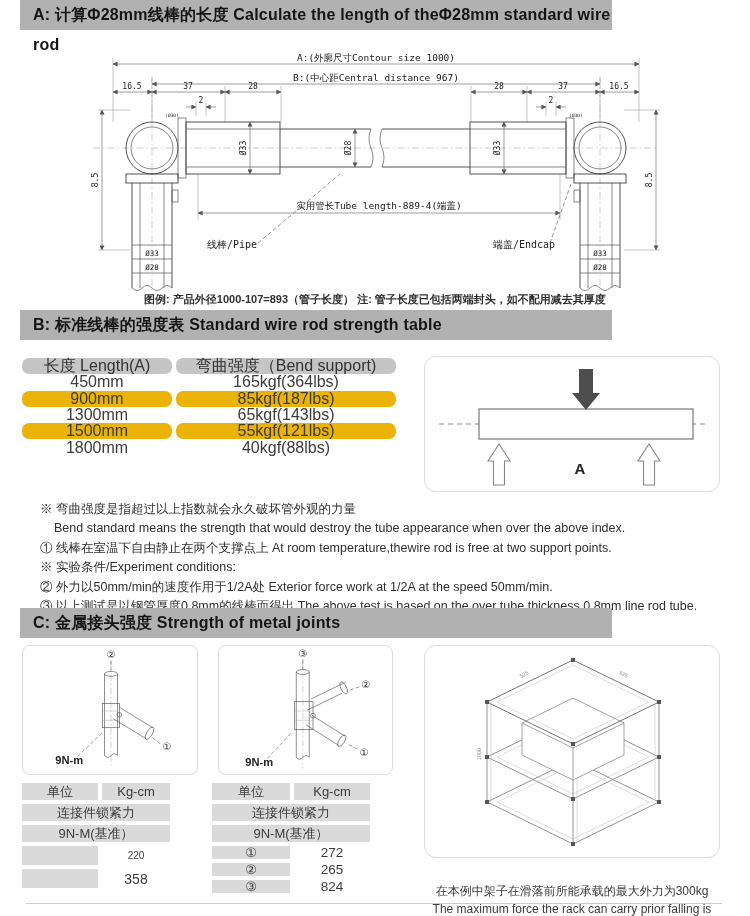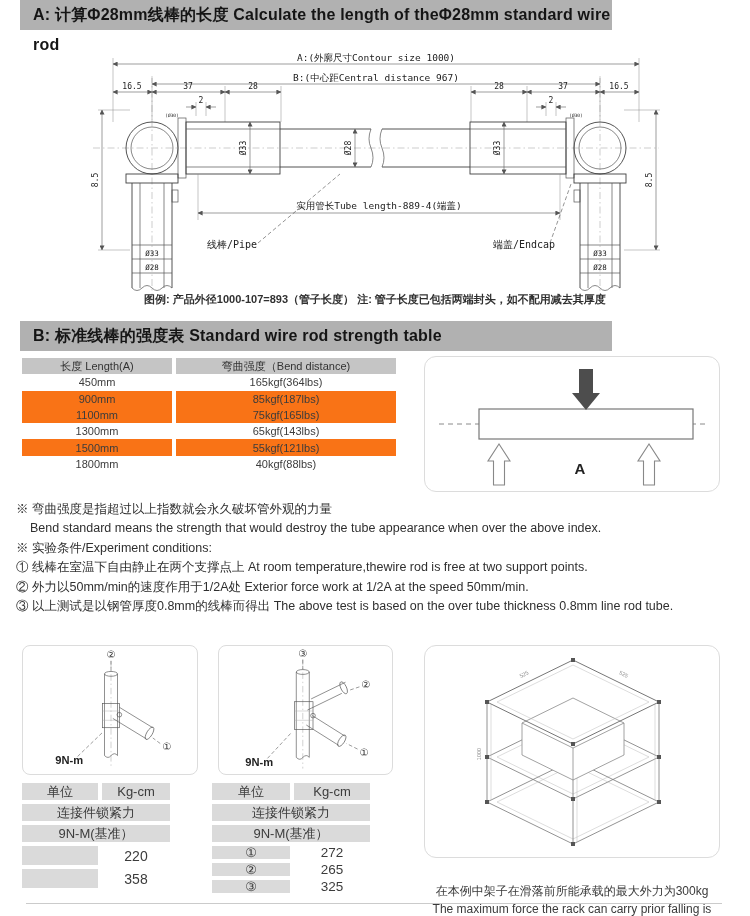"B: 标准线棒的强度表 Standard wire rod" div.sec-header { margin-top: 11px -> none }
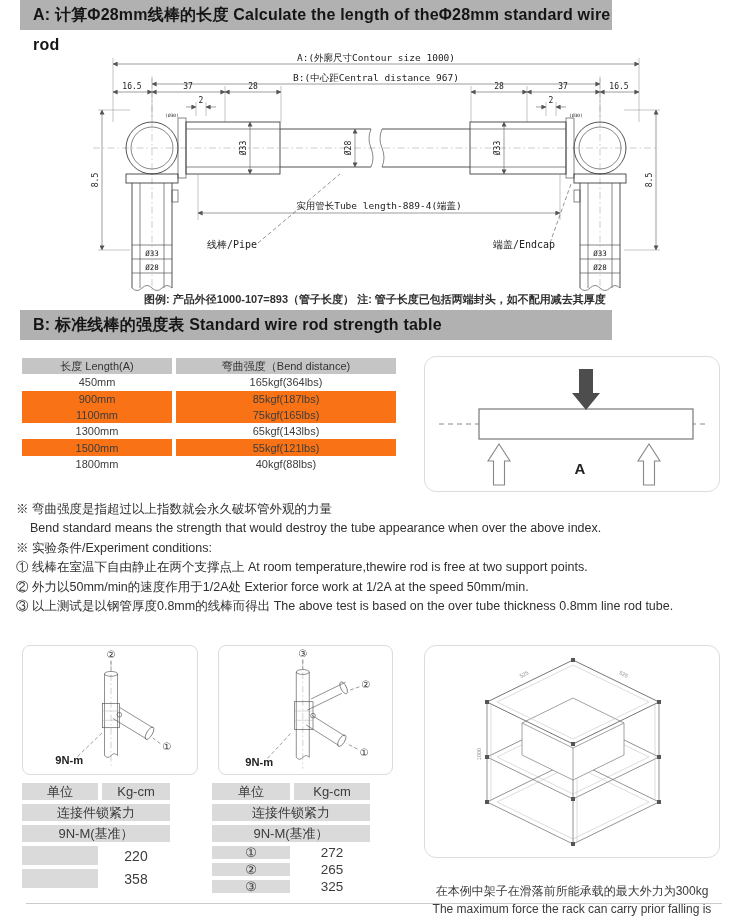"长度 Length(A)" .tblB .cell { border-radius: none -> 7px; font-size: 11px -> 16px }
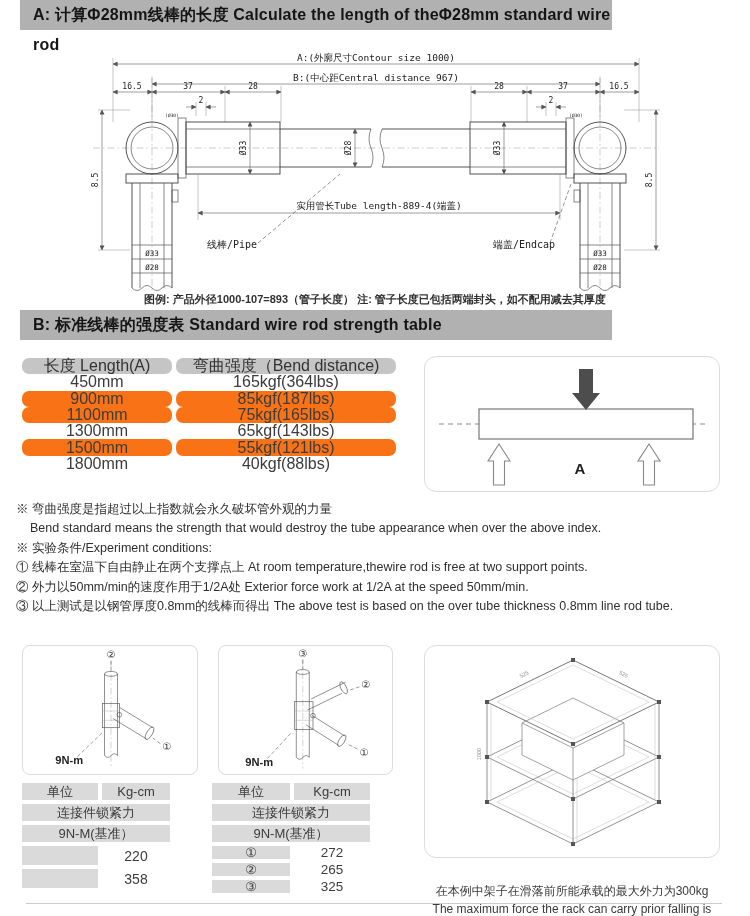"弯曲强度（Bend distance)" div.cell { text: distance -> support }
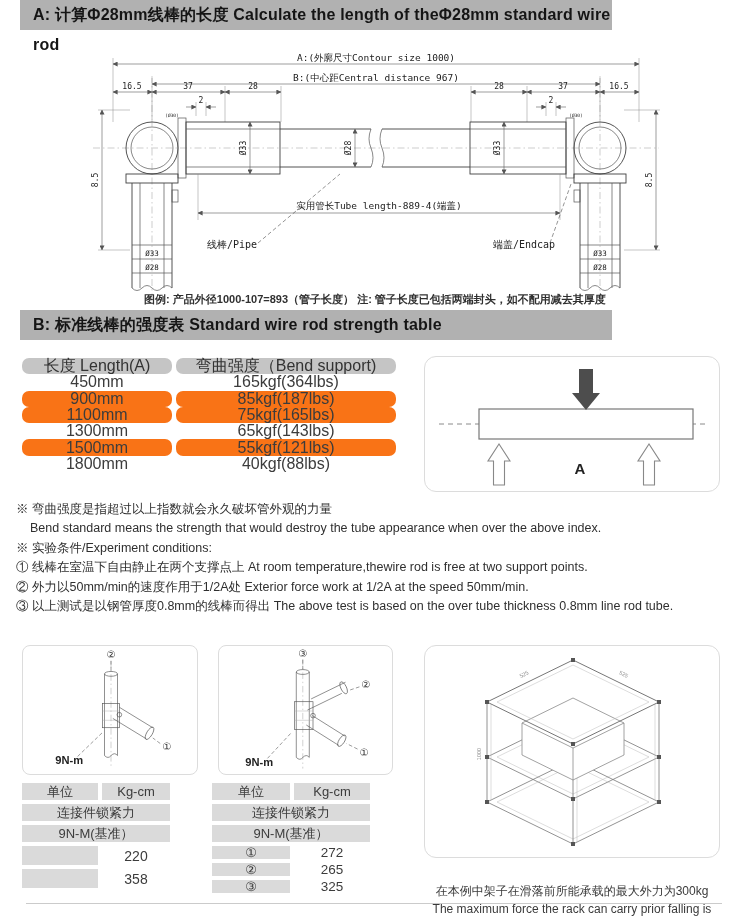"900mm" .tblB .even .cell { background: #f97316 -> #eab308 }
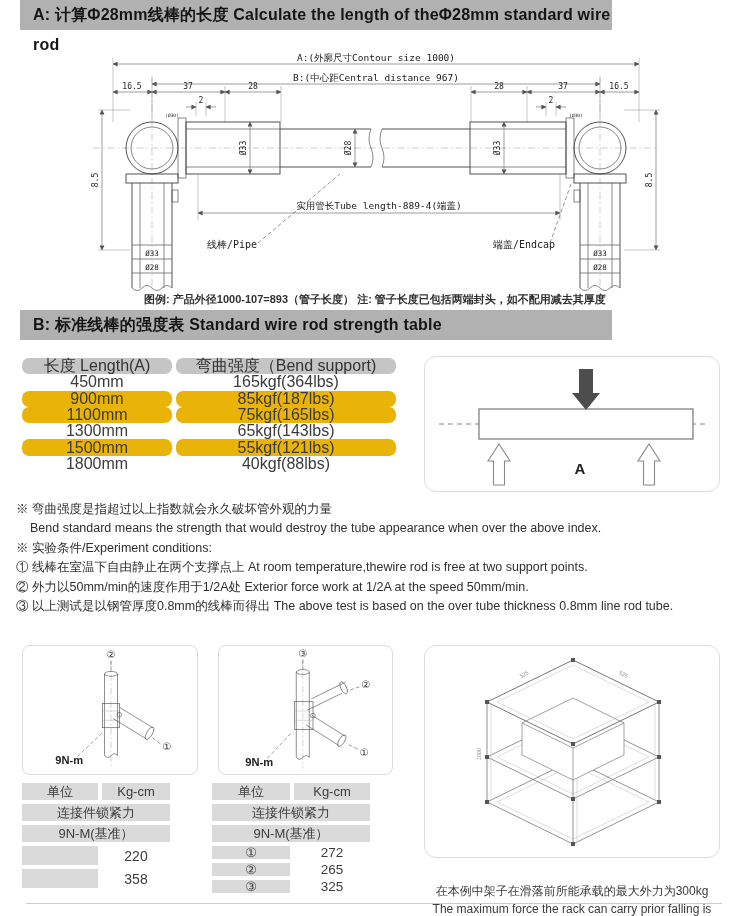"1100mm" div.row { html: <div> <div>1100mm</div> <div>75kgf(165lbs)</div> </div> -> none }
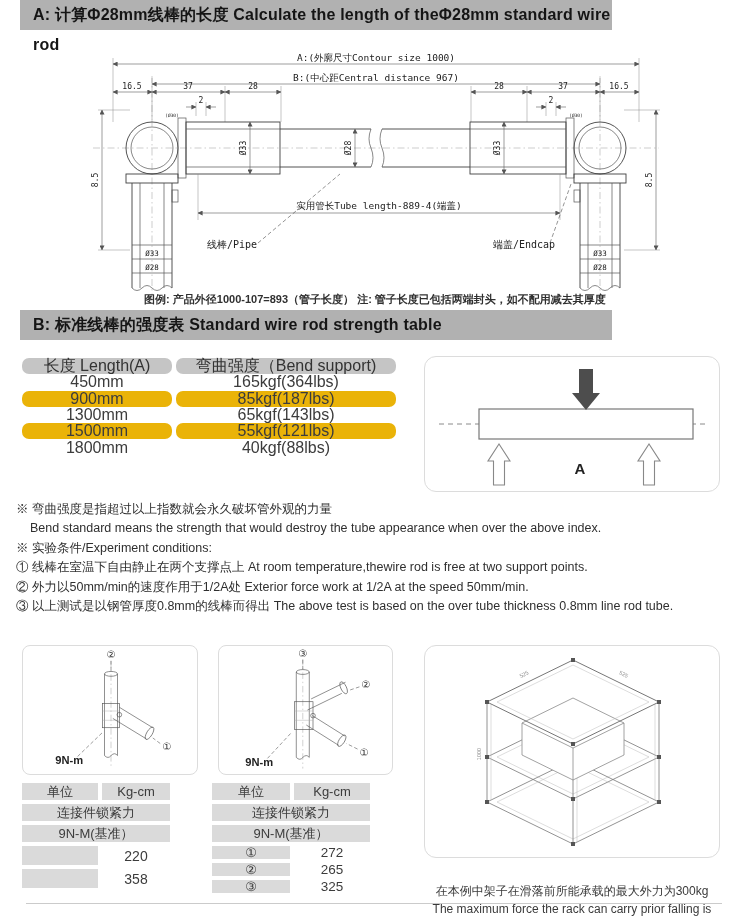"※ 弯曲强度是指超过以上指数就会永久破坏管外观的力量" .notes { left: 16px -> 40px }
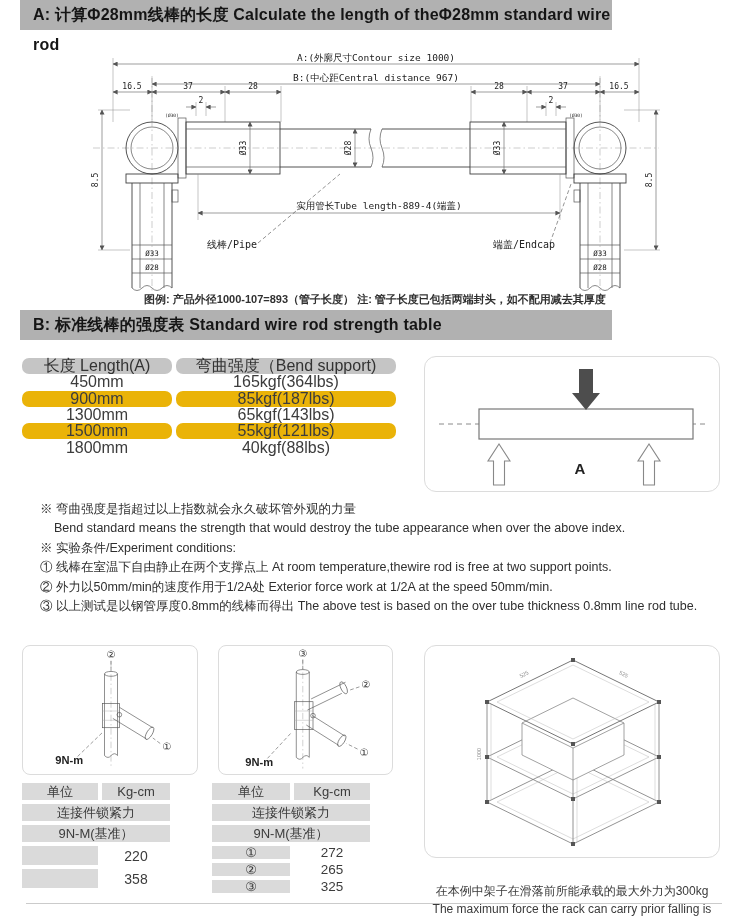"※ 实验条件/Experiment conditions:" div { order: before "① 线棒在室温下自由静止在两个支撑点上 At room" -> after "① 线棒在室温下自由静止在两个支撑点上 At room" }
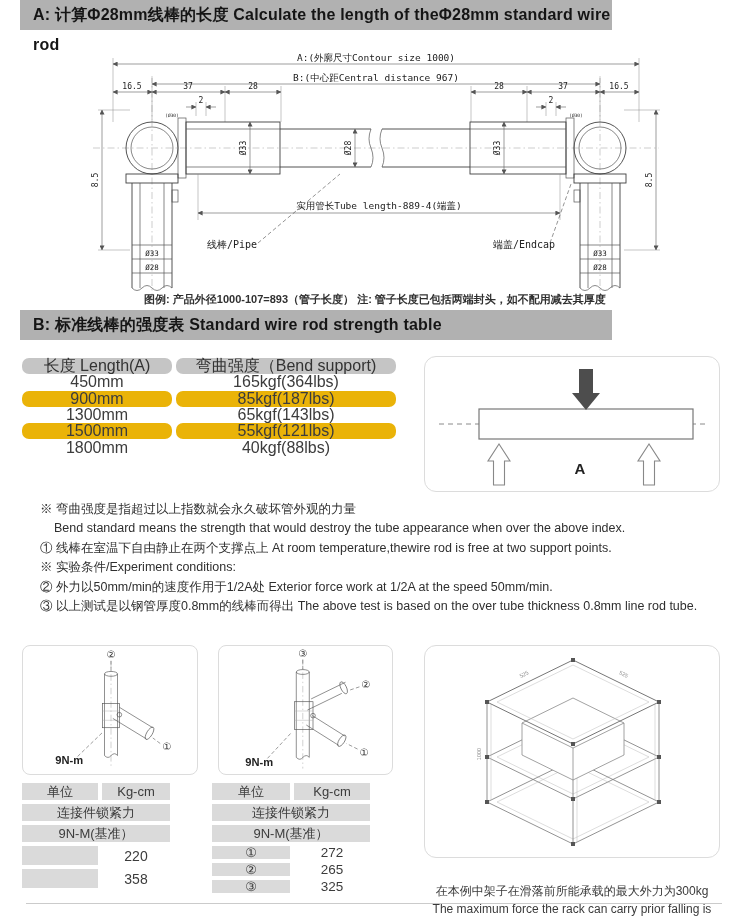"C: 金属接头强度 Strength of metal" div.sec-header { html: none -> <div>C: 金属接头强度 Strength of metal joints</div> }
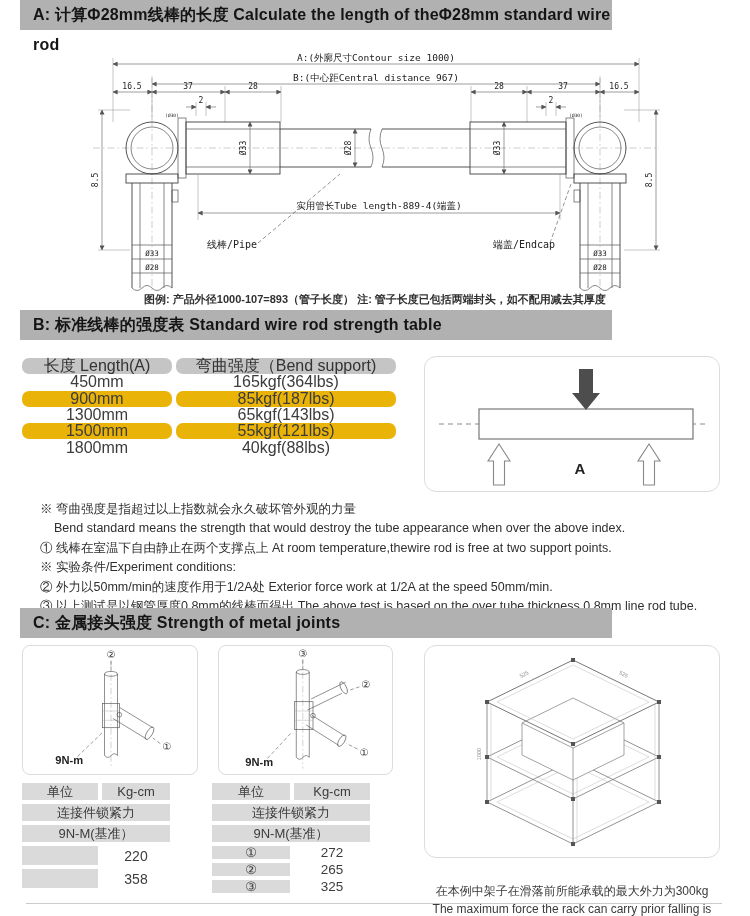"220" div.cell { font-size: 14px -> 10px }
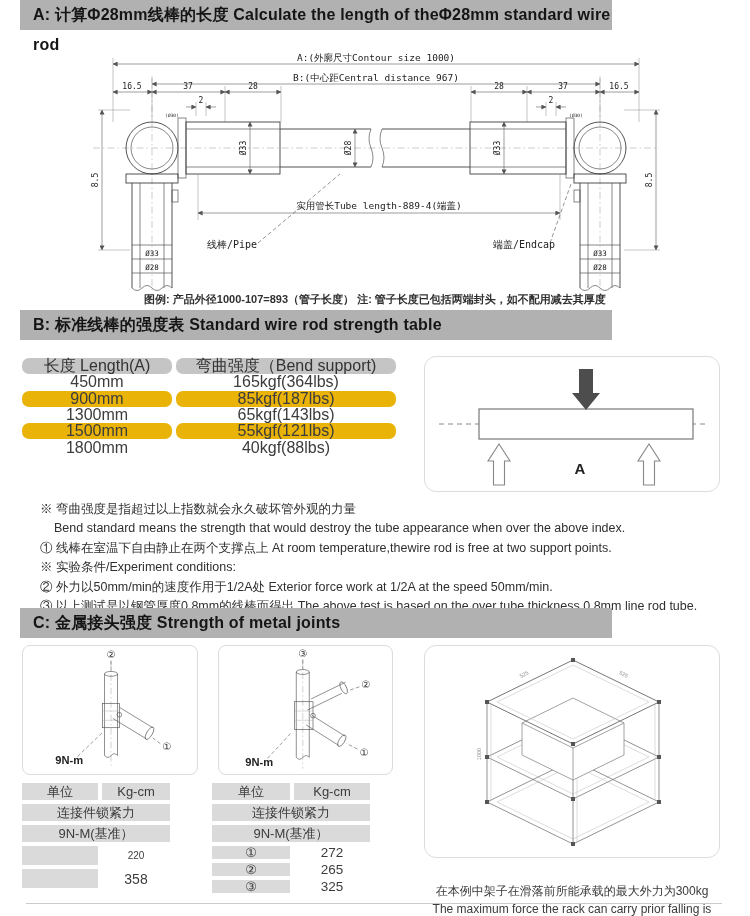"325" div.cell { text: 325 -> 824 }
